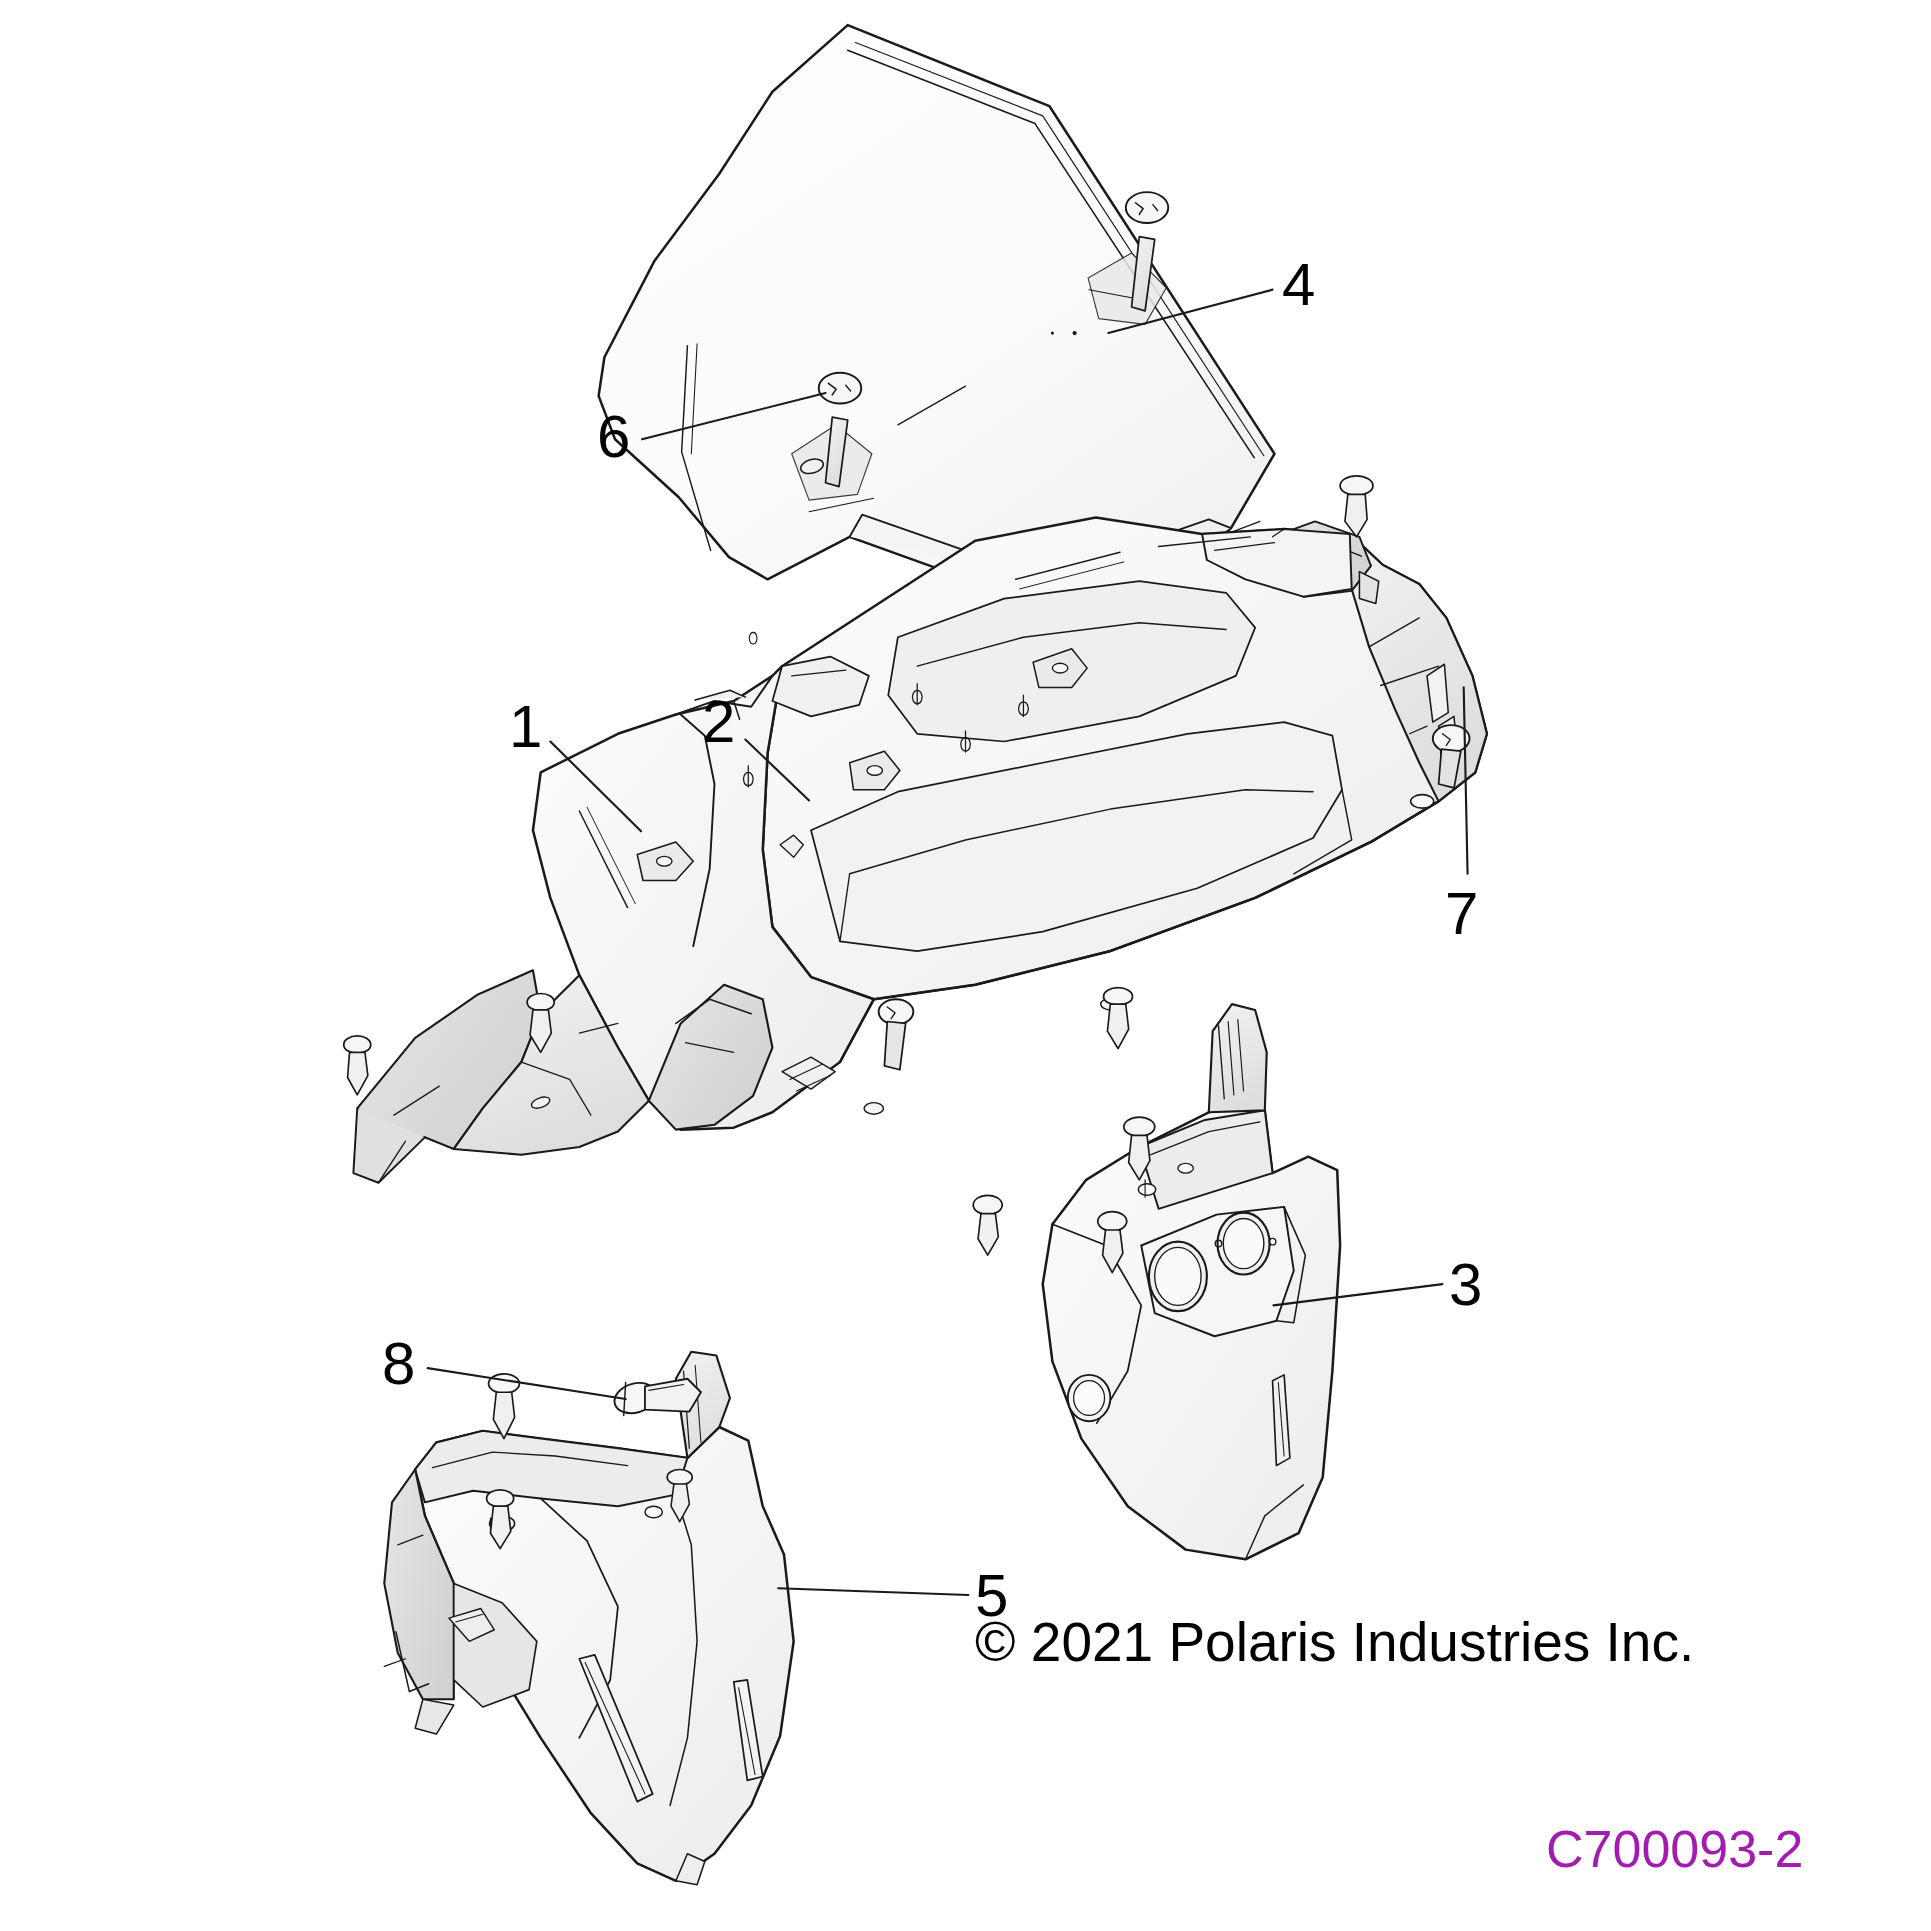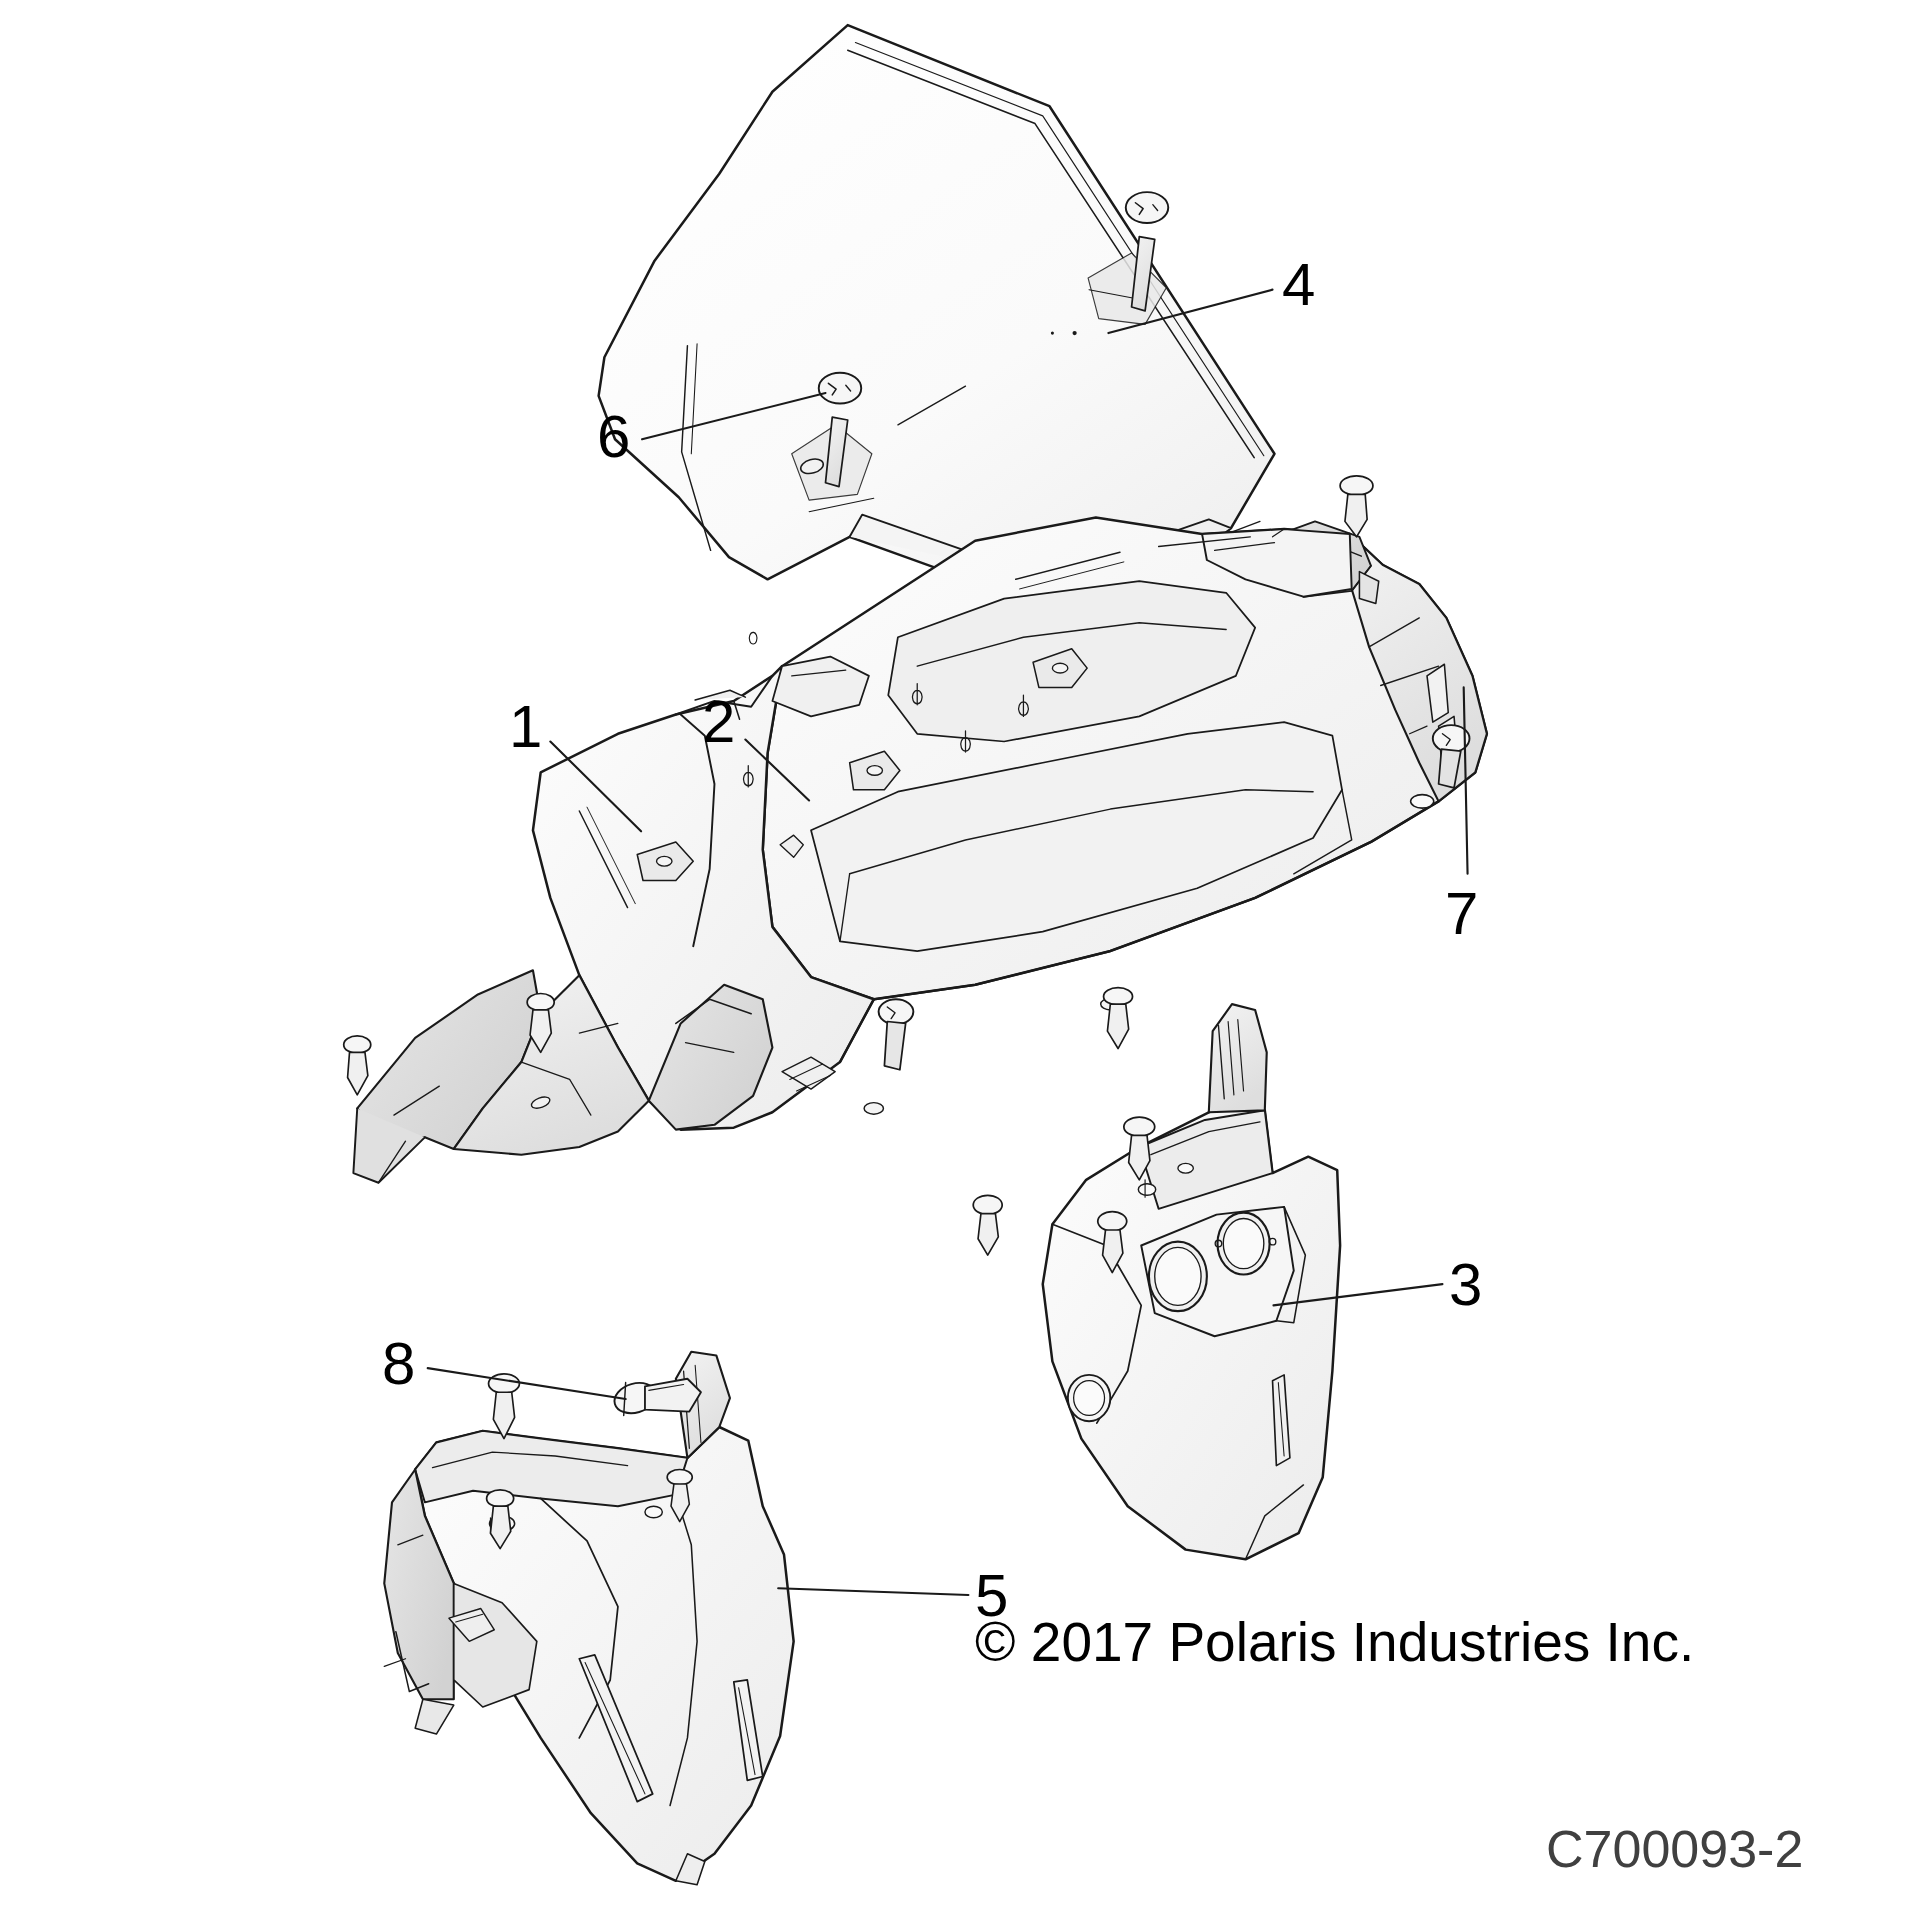"© 2017 Polaris Industries Inc." div { text: 2017 -> 2021 }
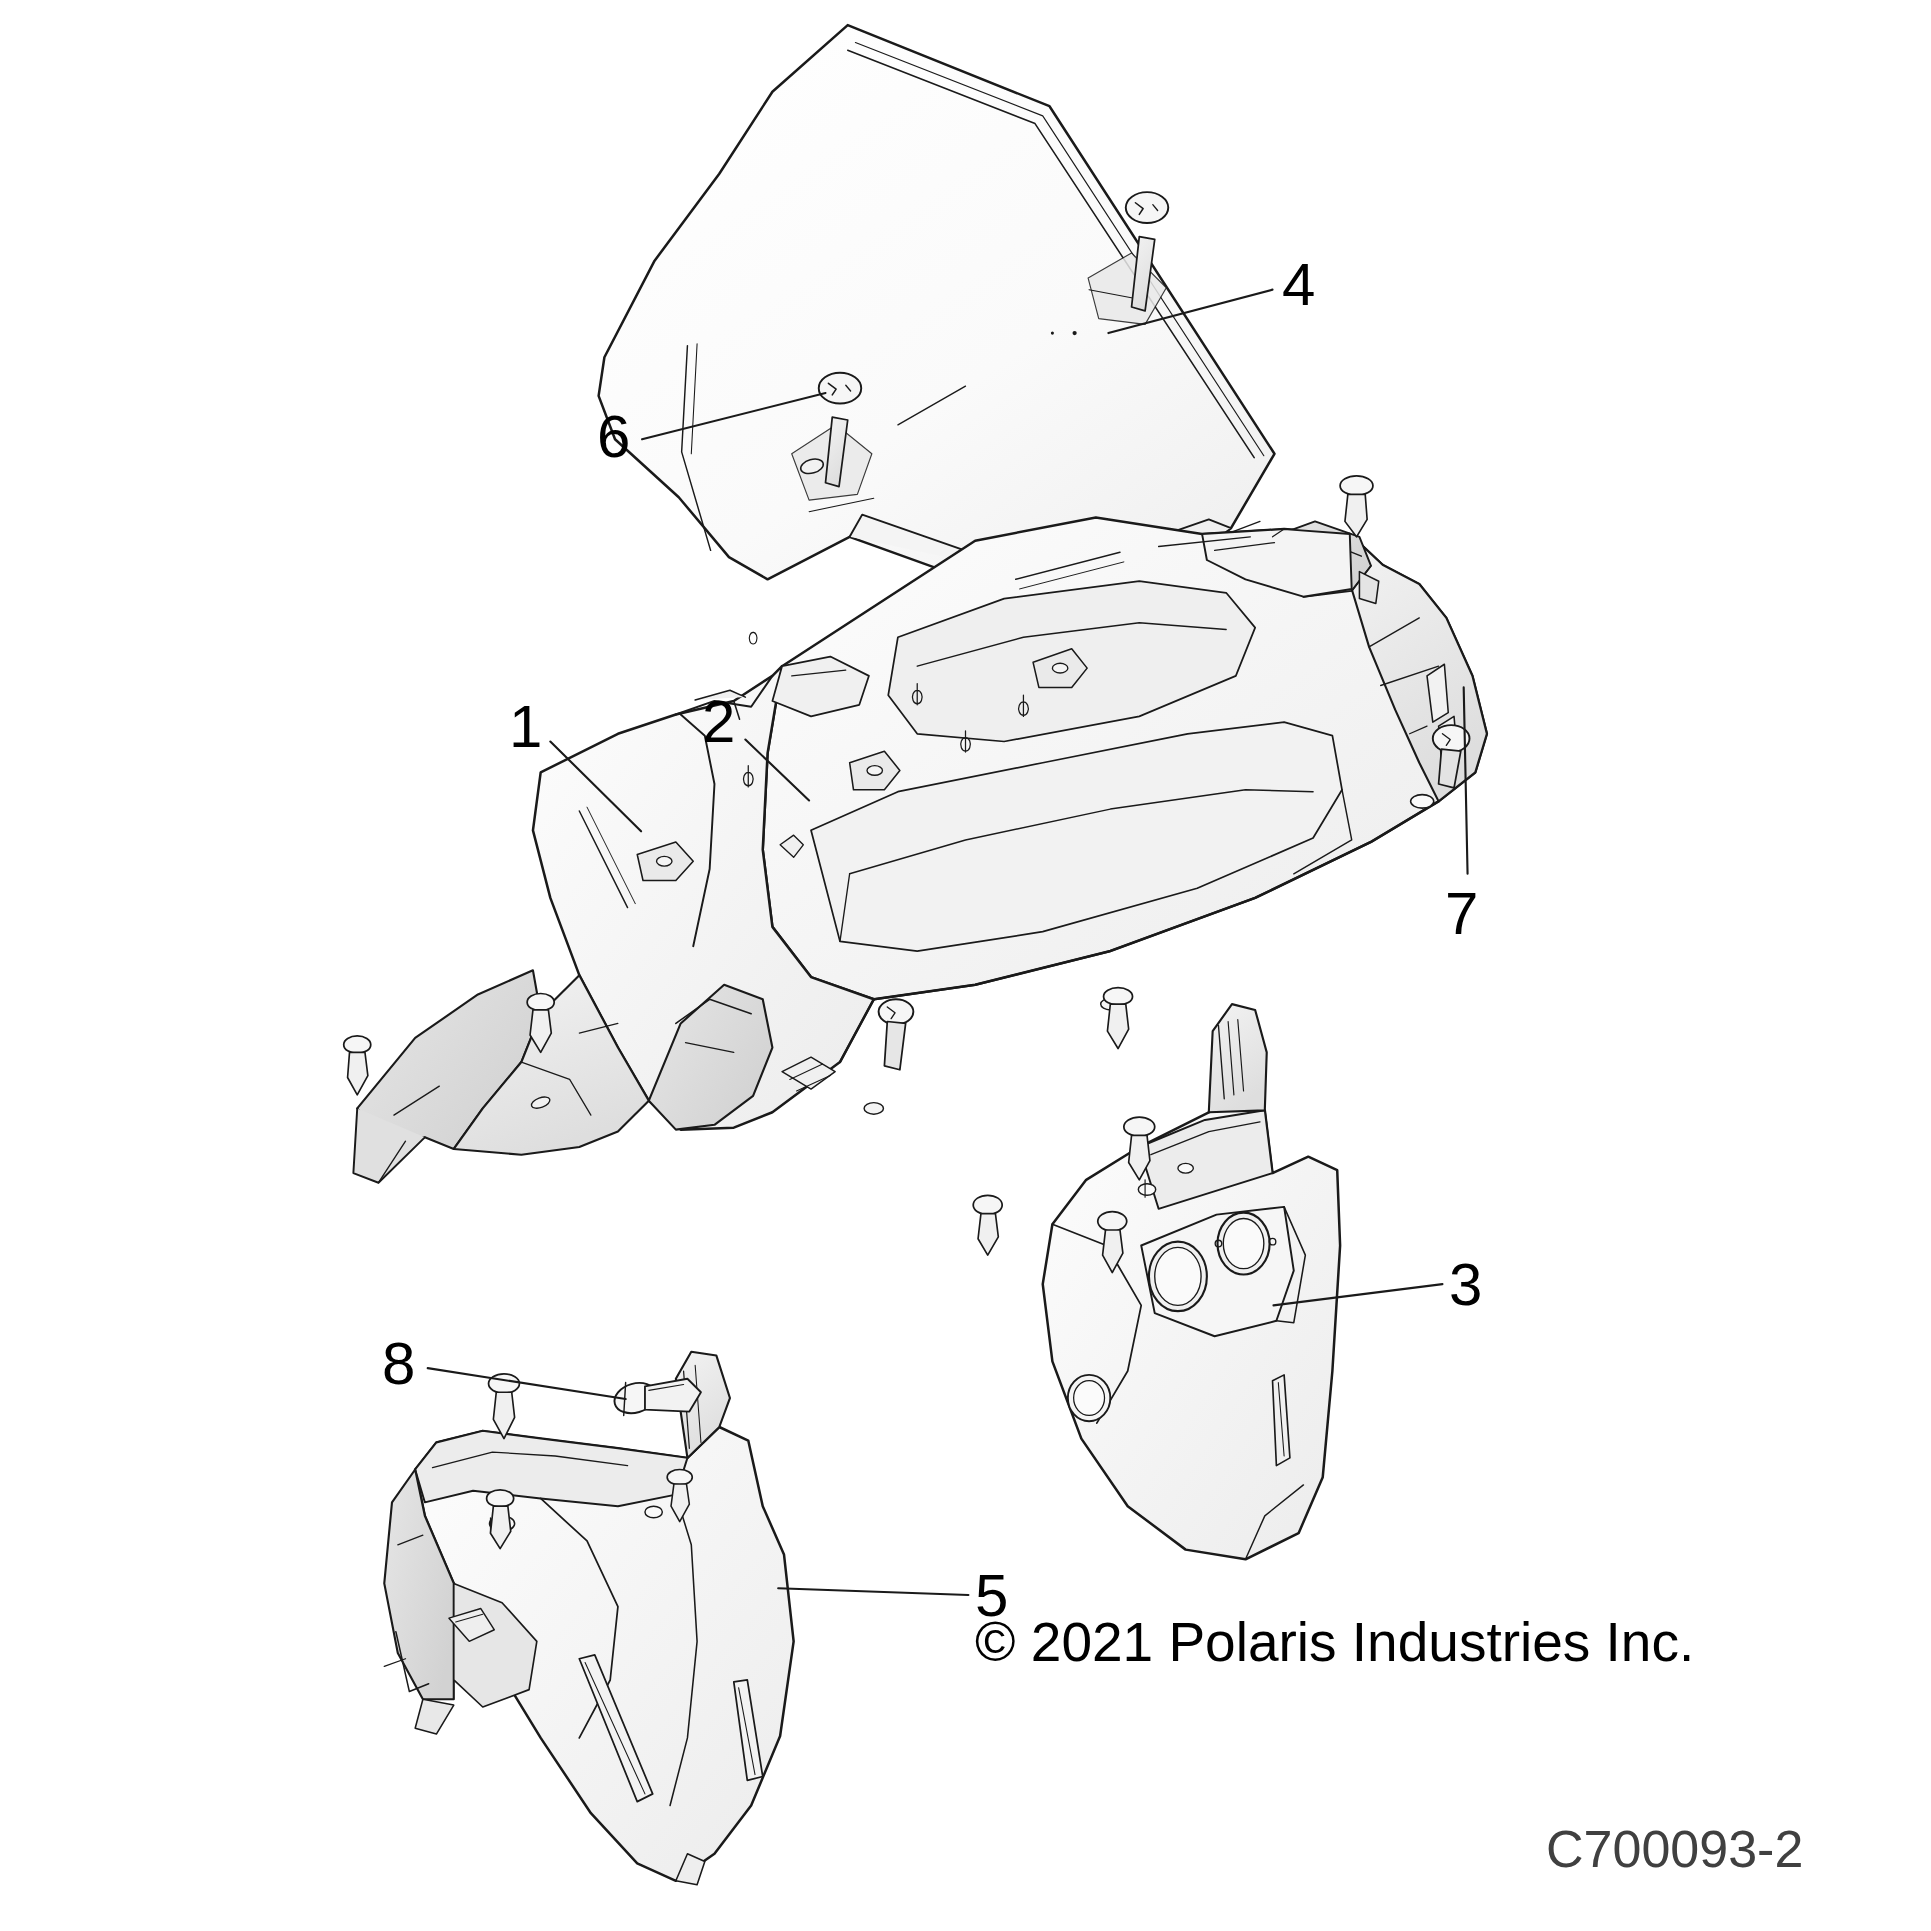"C700093-2" #part-number { color: #404040 -> #a21caf }
